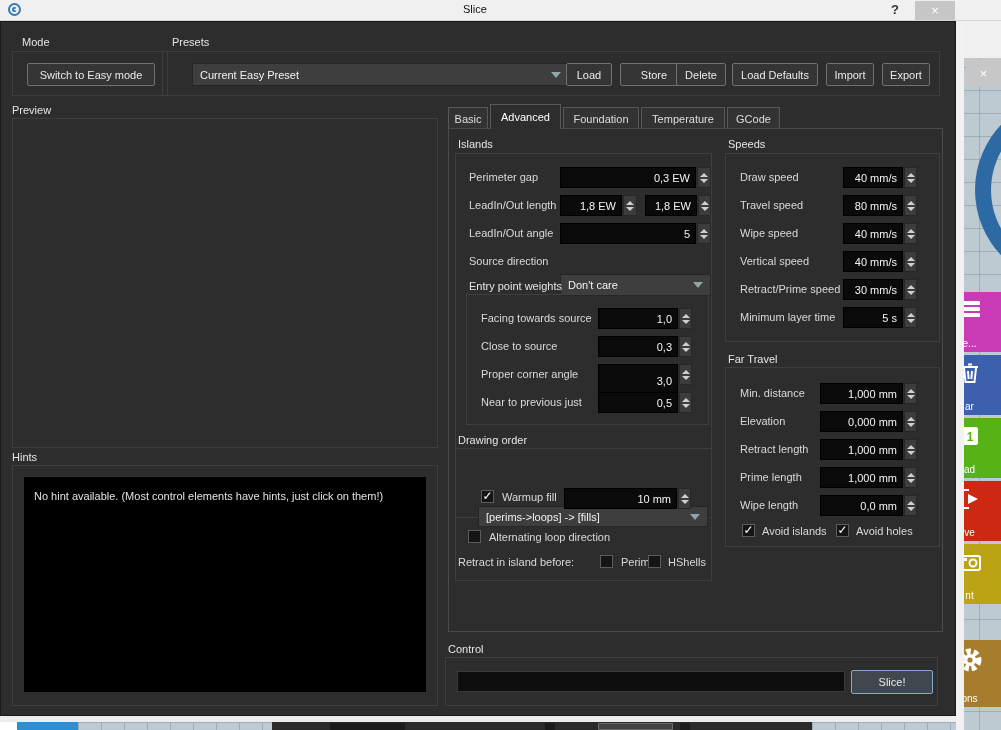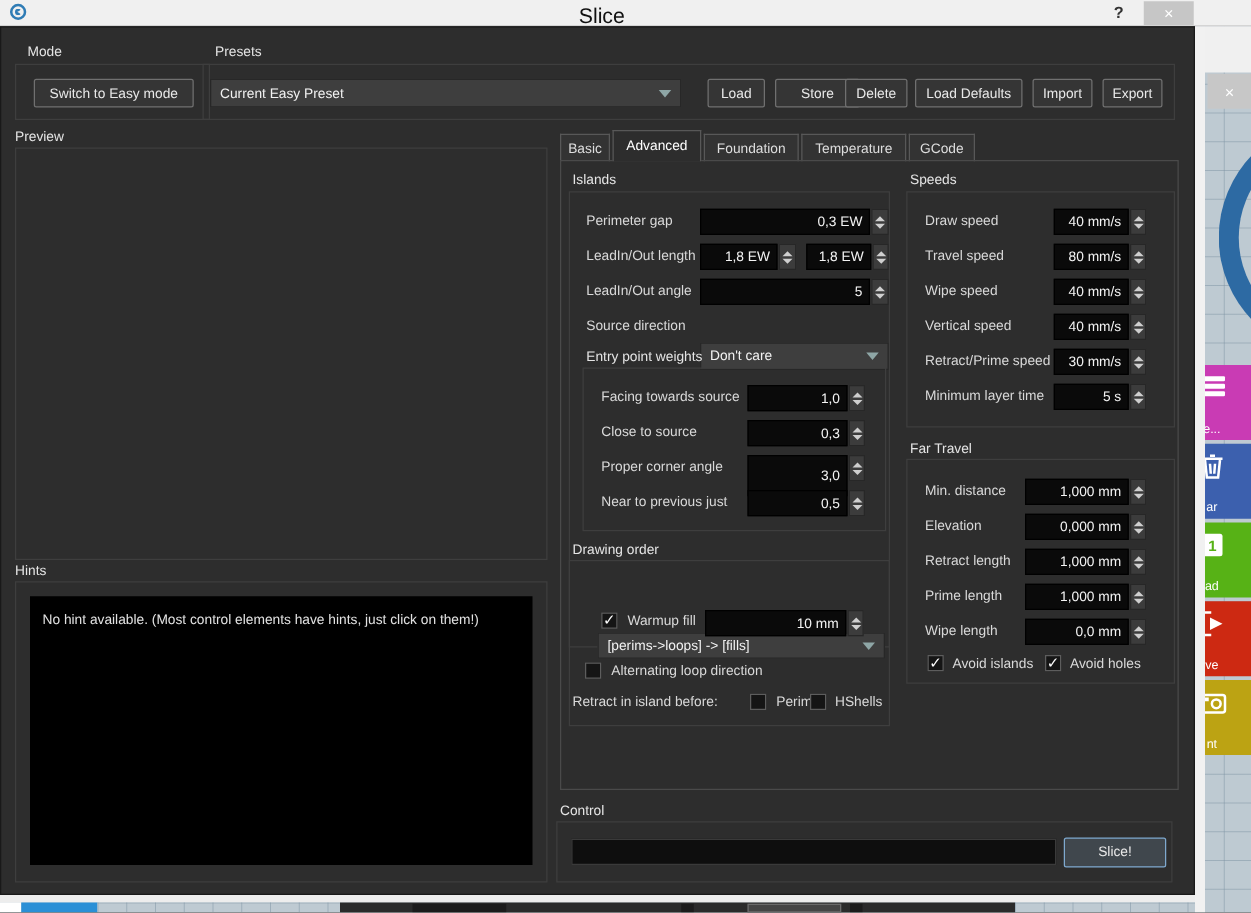"Slice" span.abs { font-size: 17px -> 11px }
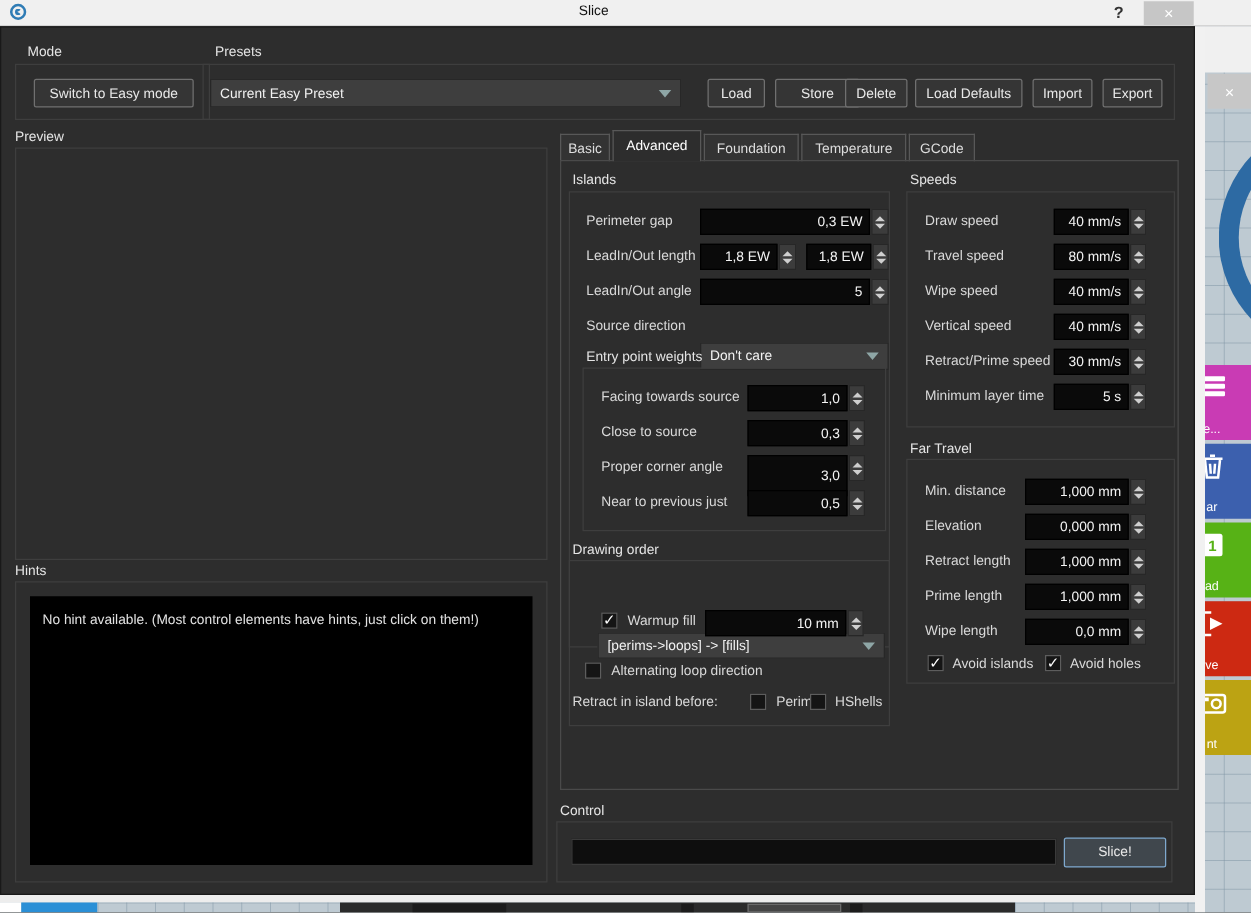"Current Easy Preset" div.abs { left: 168px -> 192px }
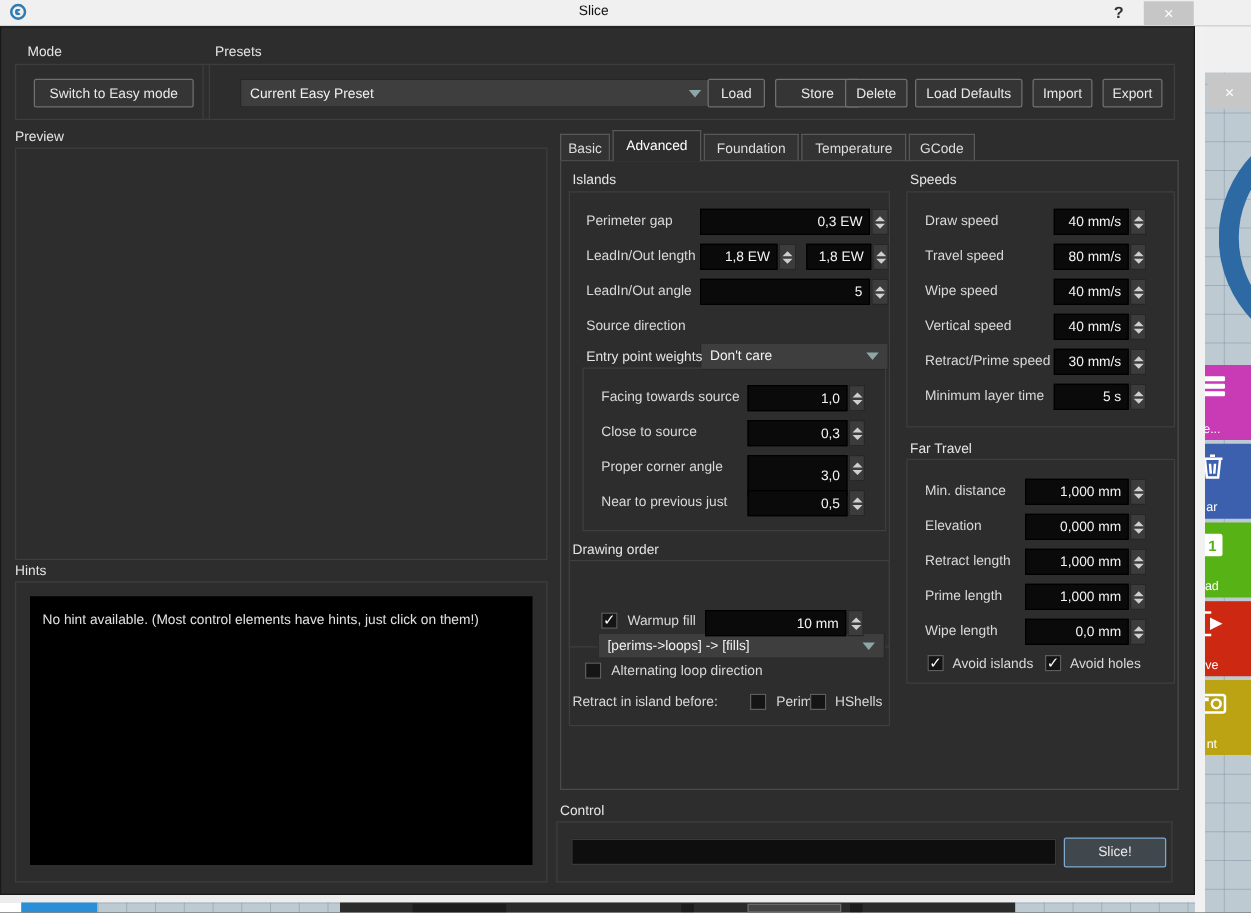"ons" div.abs { html: none -> <div> <span> <svg> <circle></circle> <circle></circle> <circle></circle> </svg> </span> <span>ons</span> </div> }
